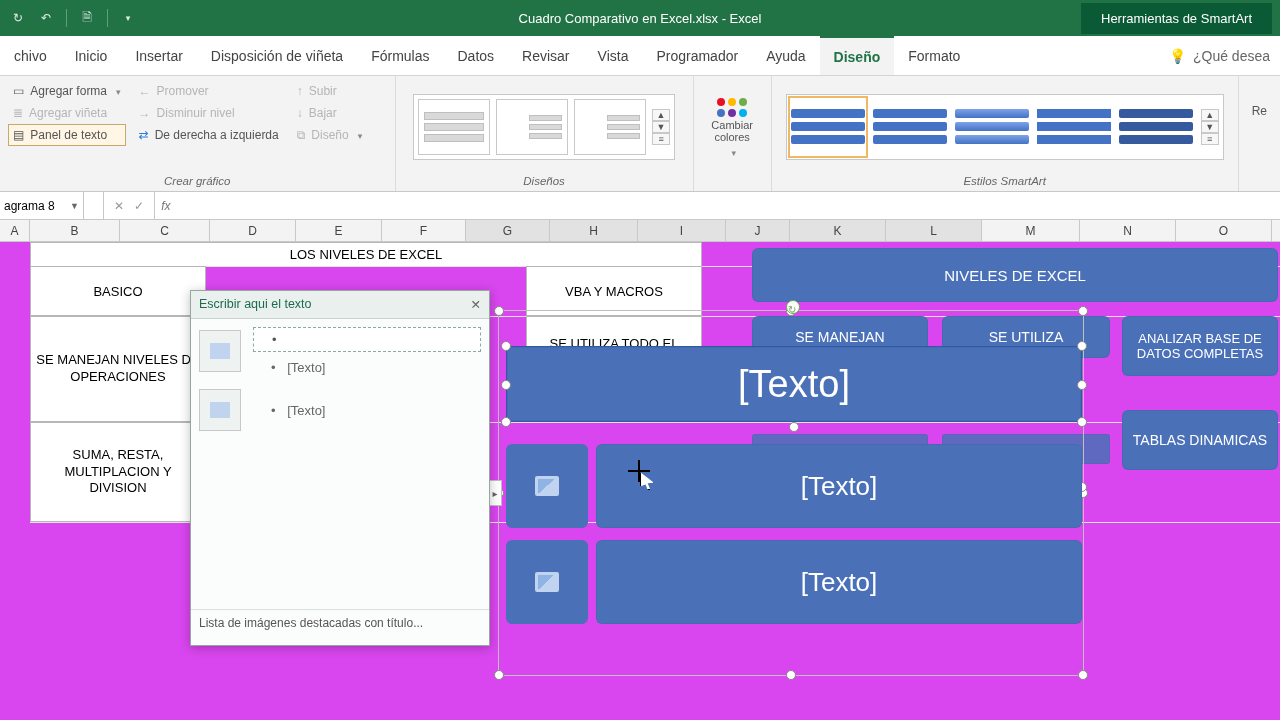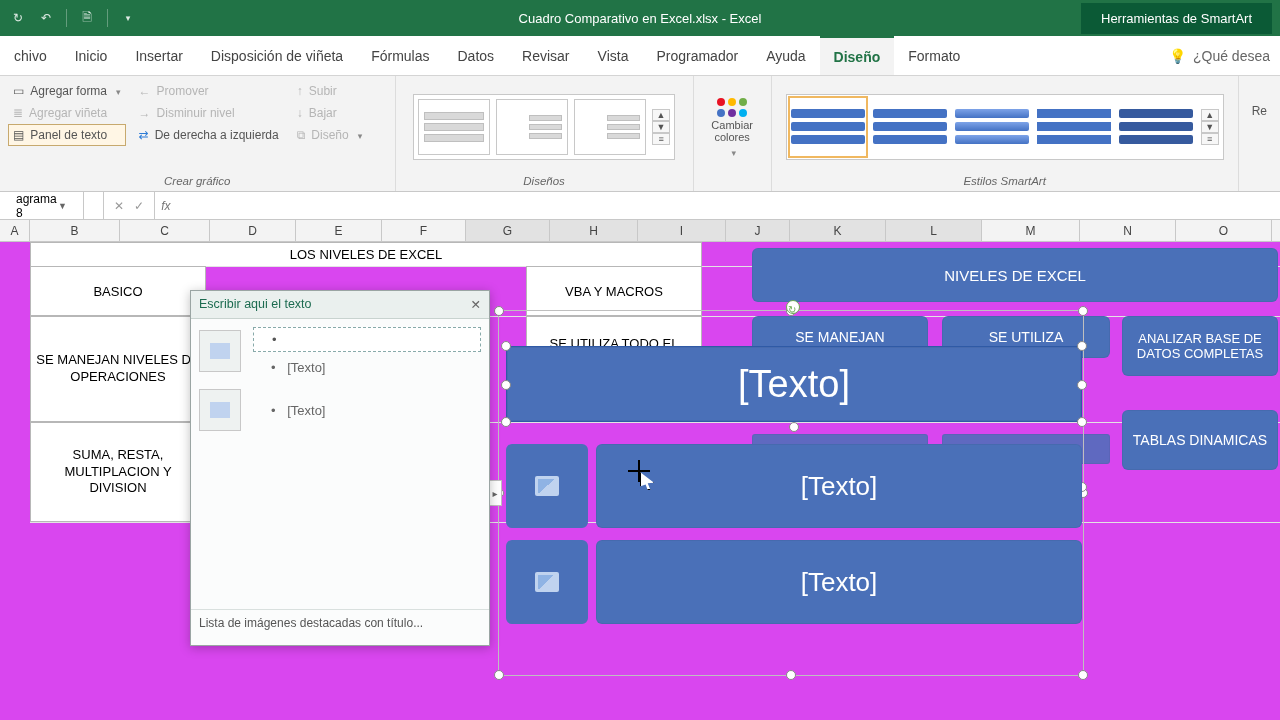"agrama 8" .name-box { padding: 0 16px -> 0 4px }
